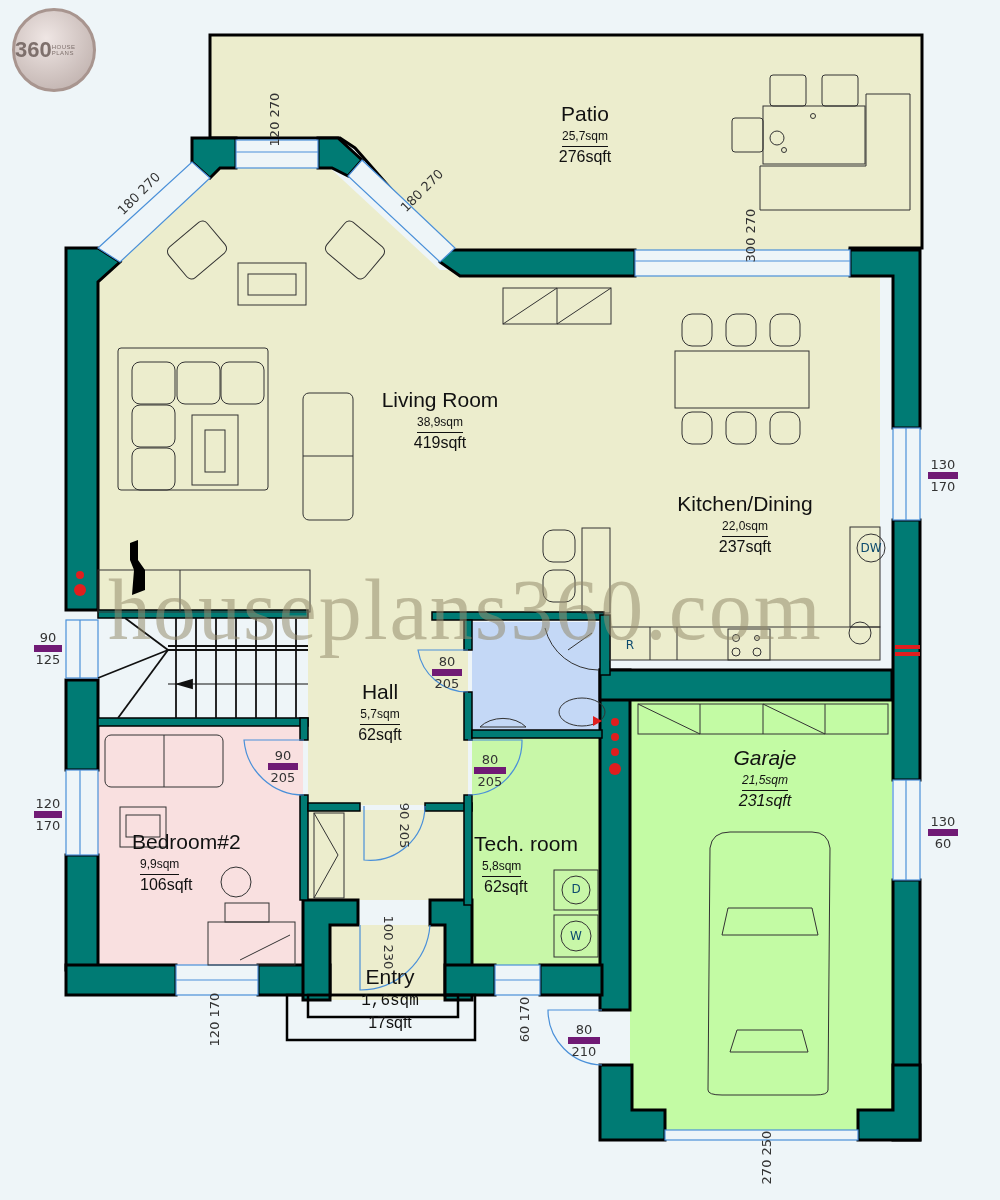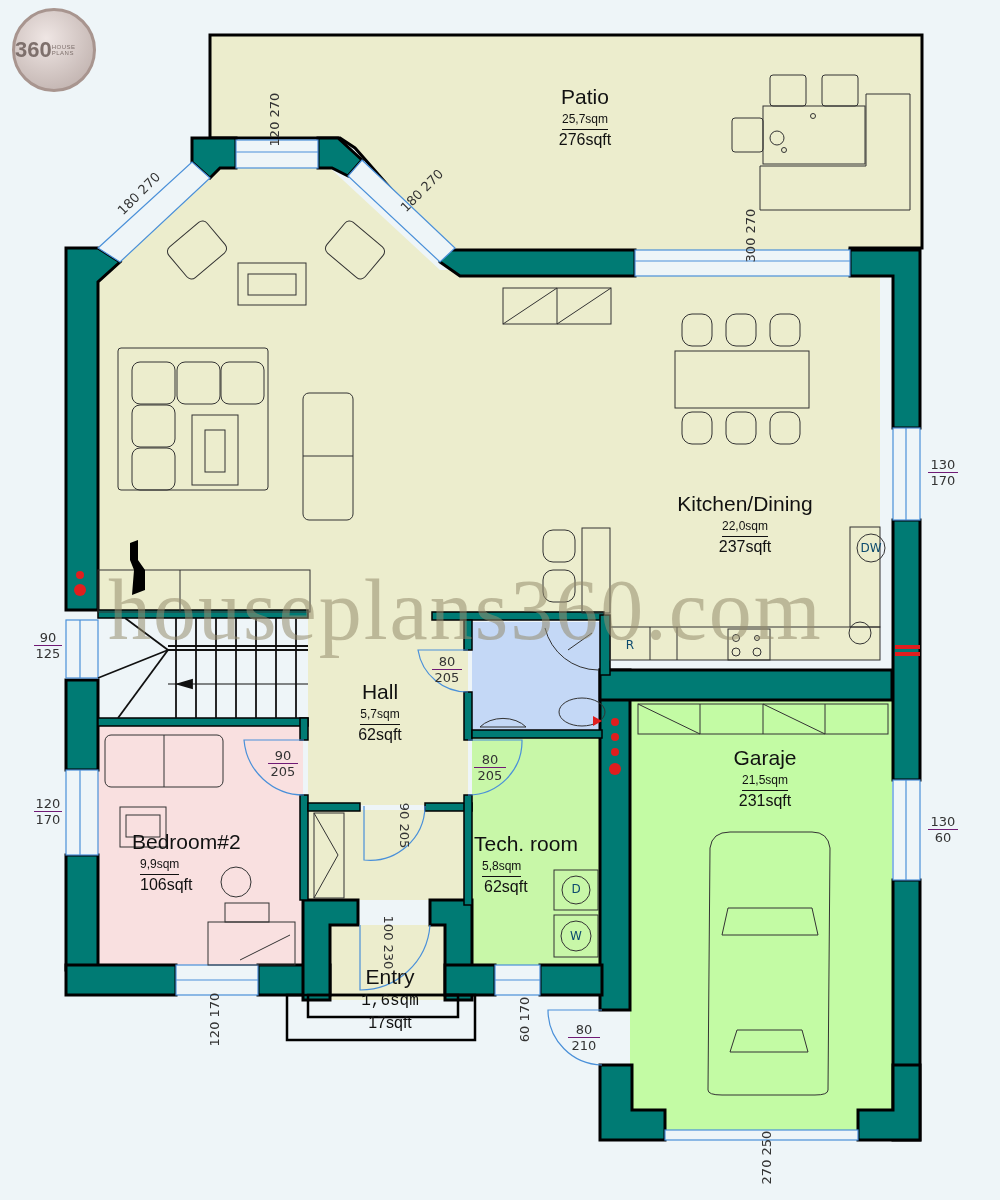"Patio" div.label { top: 85px -> 102px }
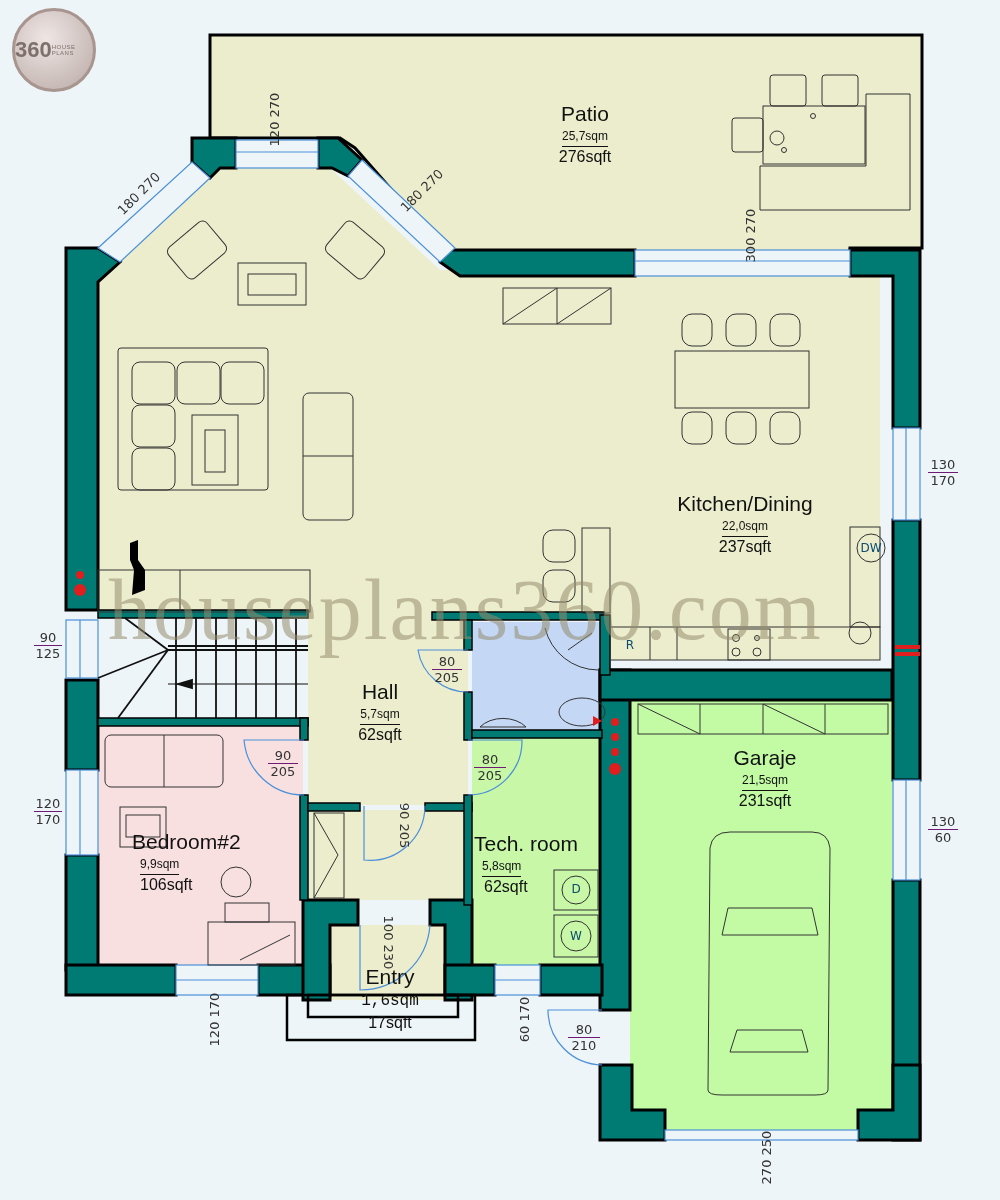"Living Room" div.label { html: none -> <div> <span>Living Room</span> <span>38,9sqm</span> <span>419sqft</span> </div> }
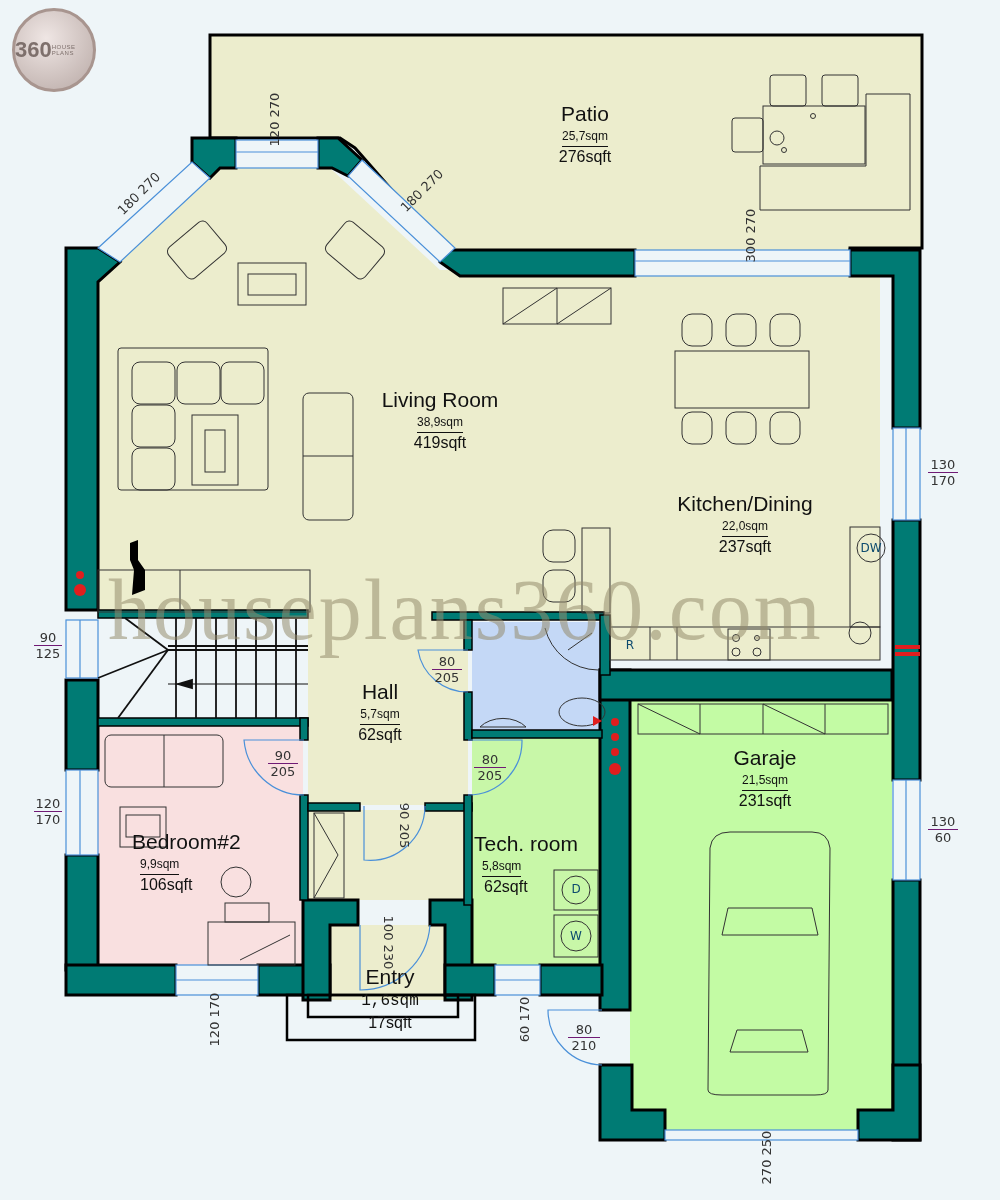"130" .dim .top { border-bottom: 1px solid #701a75 -> 7px solid #701a75 }
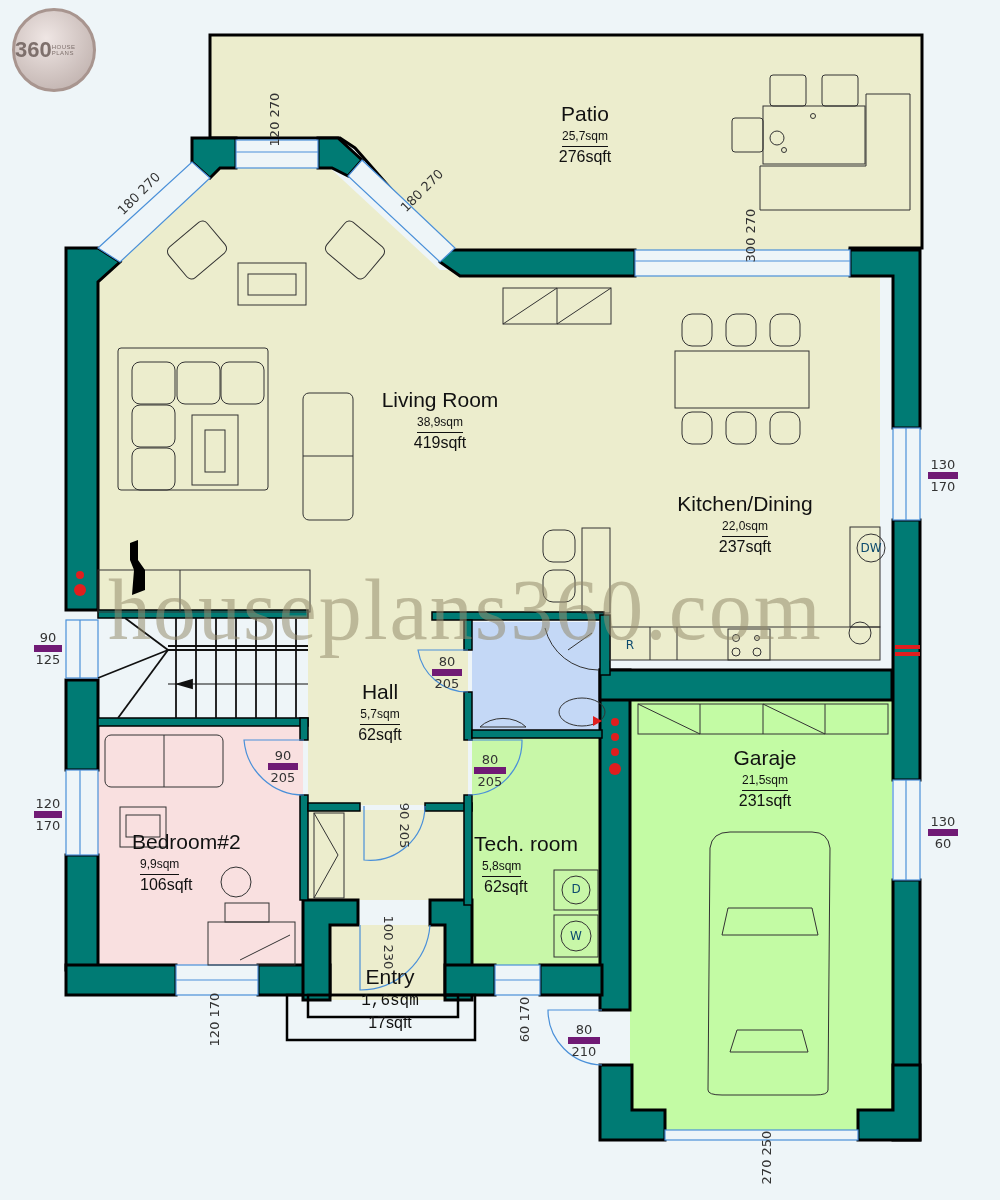"Garaje" div.label { font-style: none -> italic }
